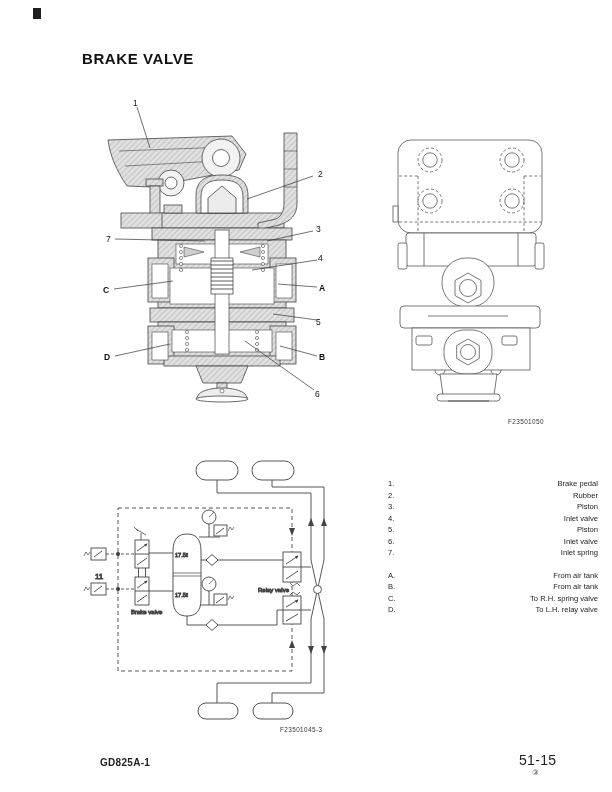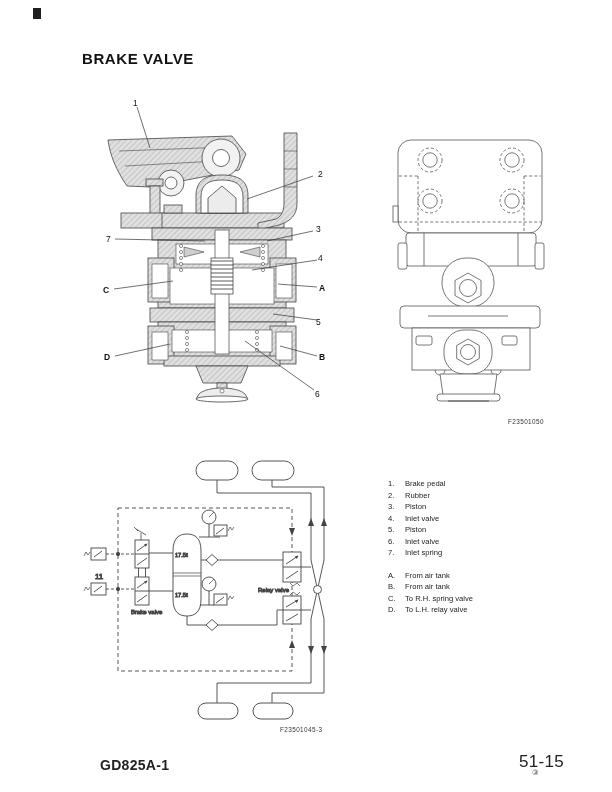"Brake pedal" .part-label { text-align: none -> right }
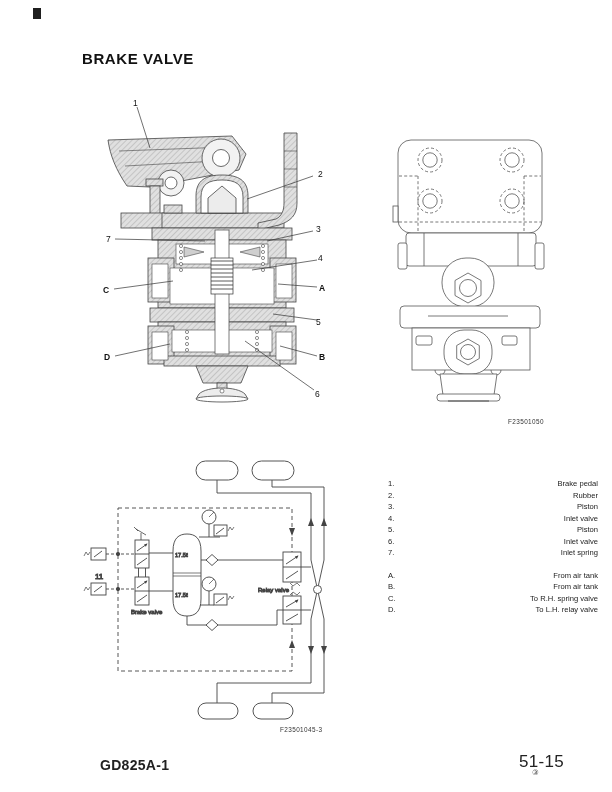"GD825A-1" .footer-model { font-size: 14px -> 10px }
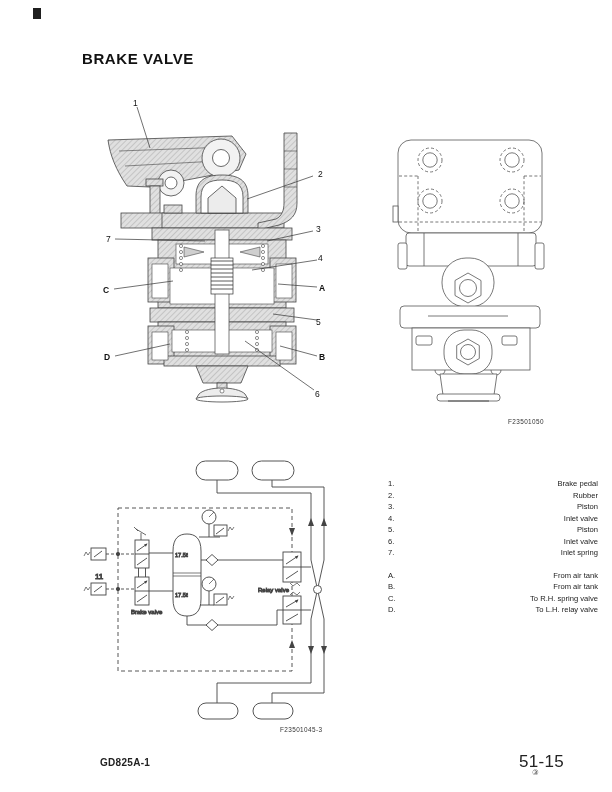"51-15" .footer-page { font-size: 17px -> 14px }
